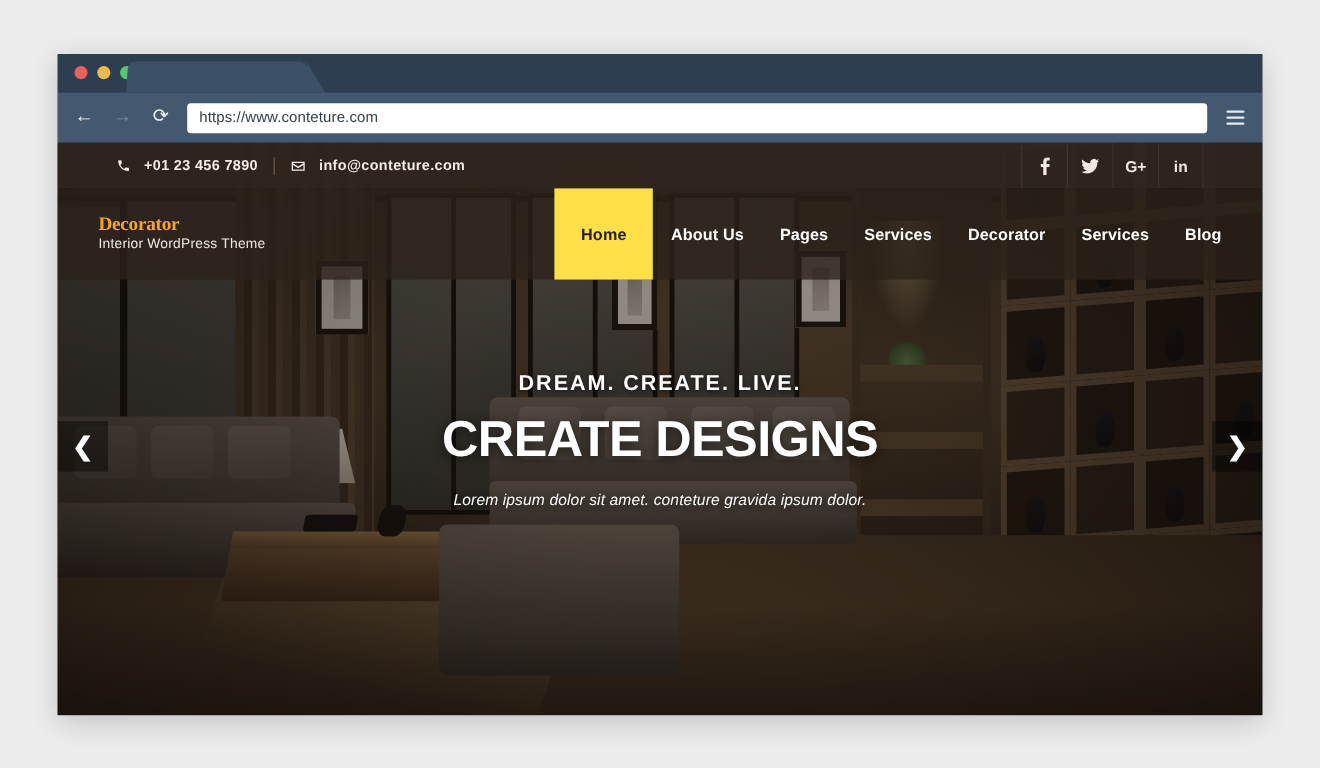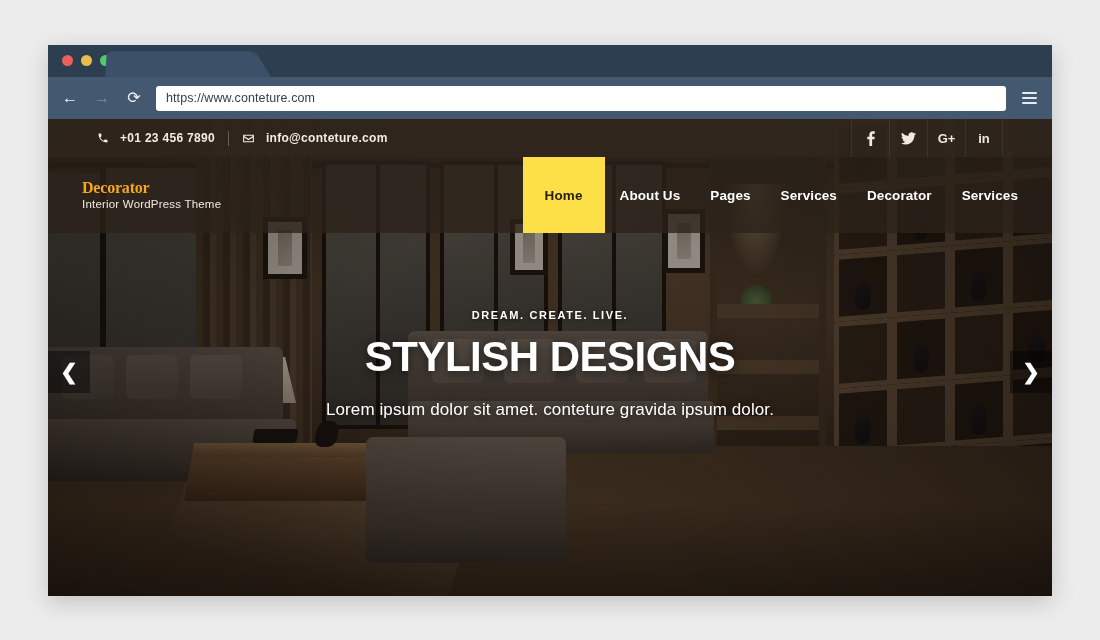"Blog" span.nav-item { html: none -> <span>Blog</span> }
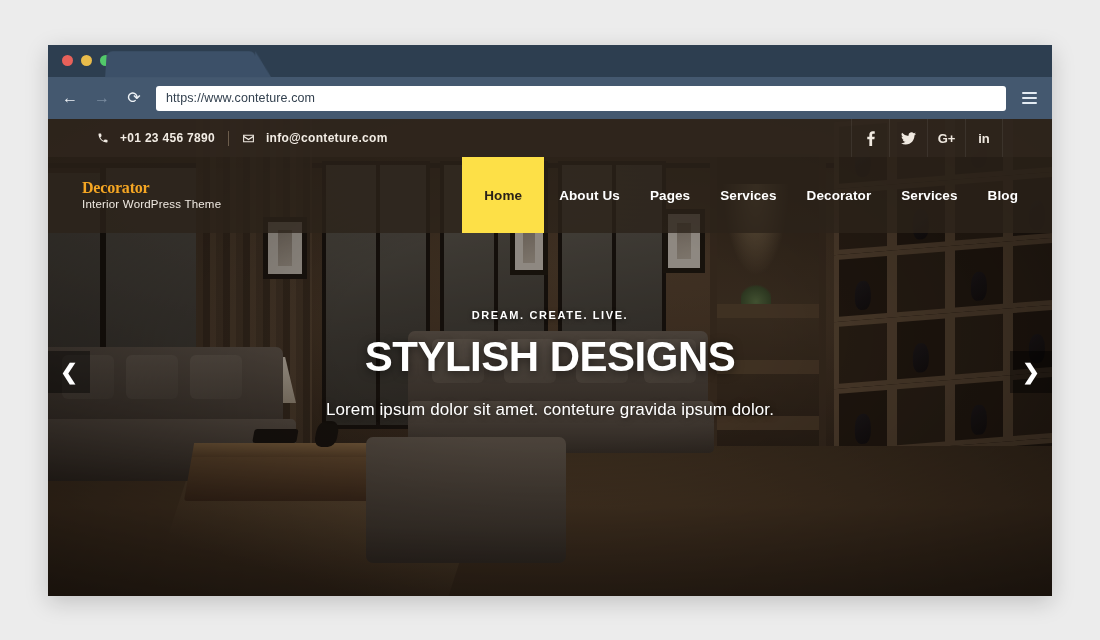"DREAM. CREATE. LIVE." .eyebrow { font-size: 11px -> 18px }
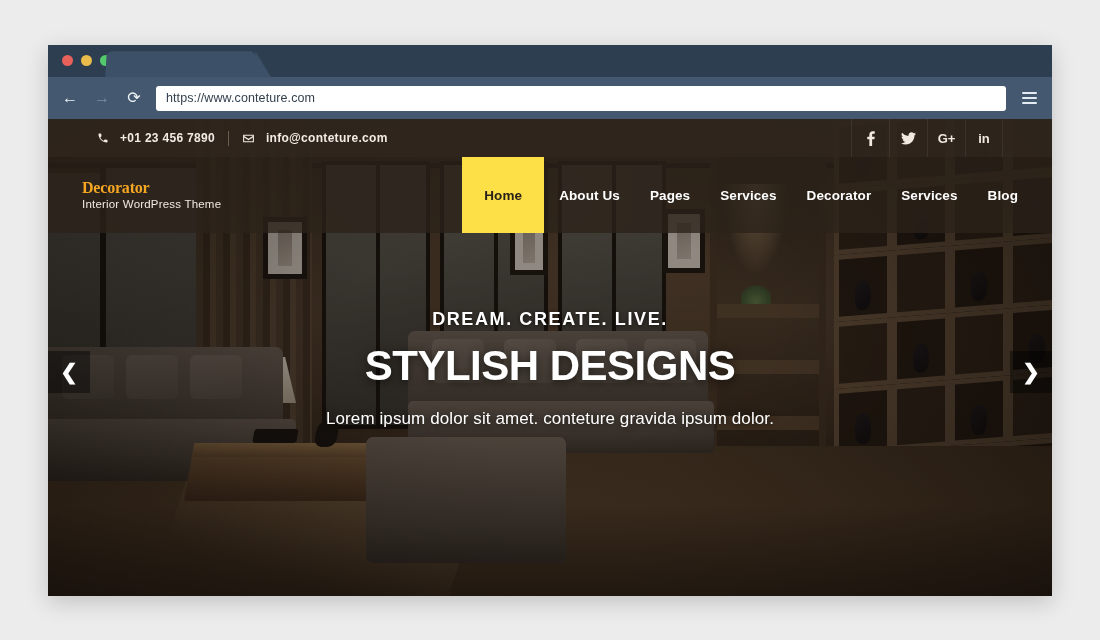"STYLISH DESIGNS" div { text: STYLISH -> CREATE }
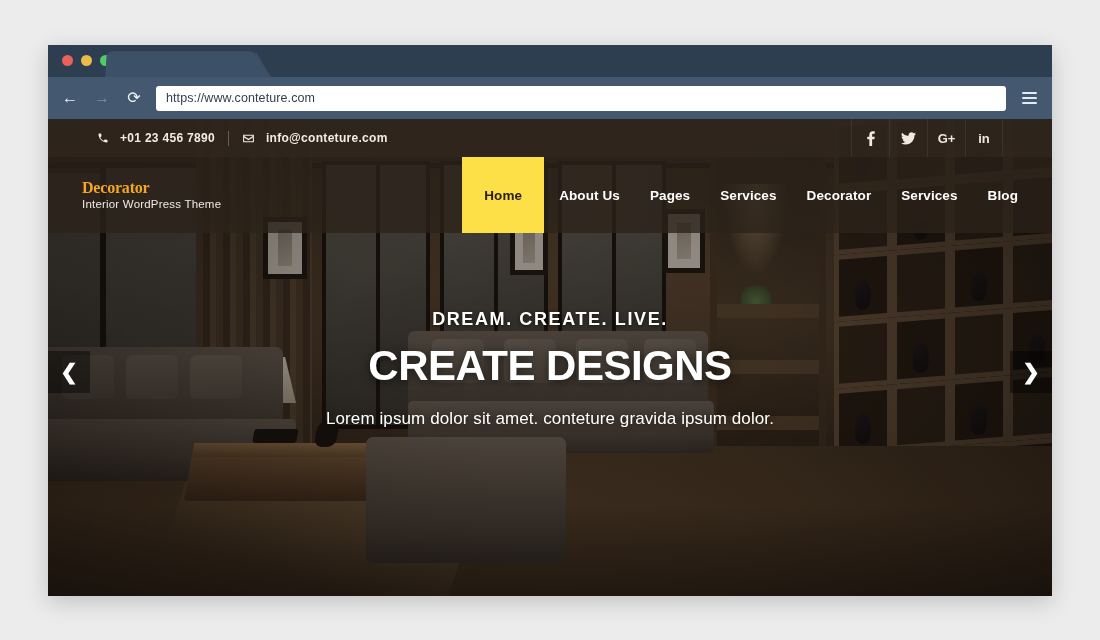"Lorem ipsum dolor sit amet." .subcopy { font-size: 17px -> 13px; font-style: none -> italic }
